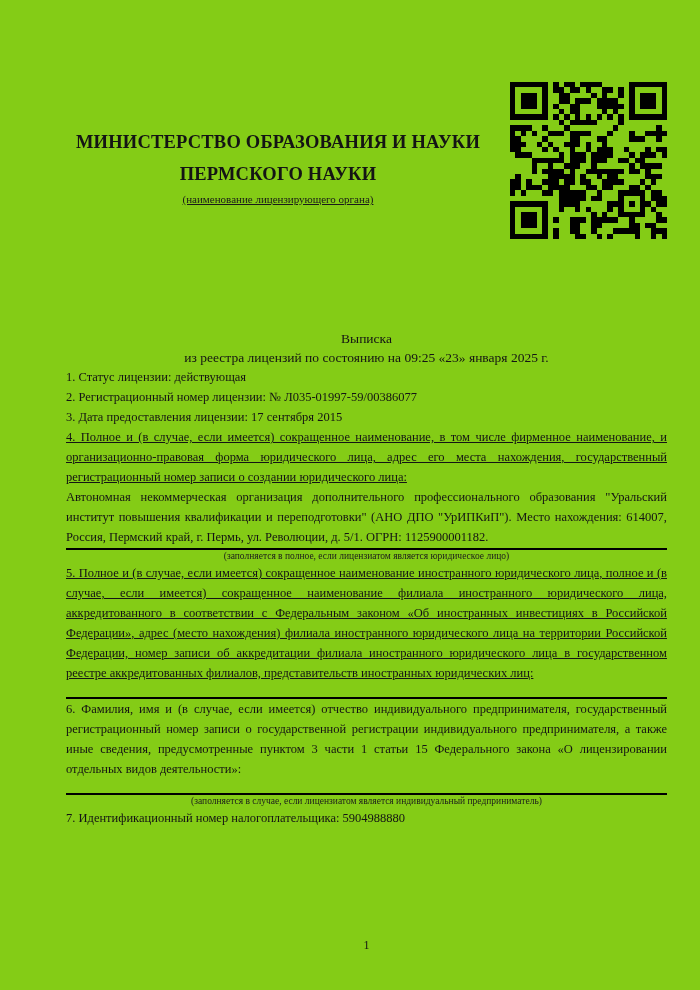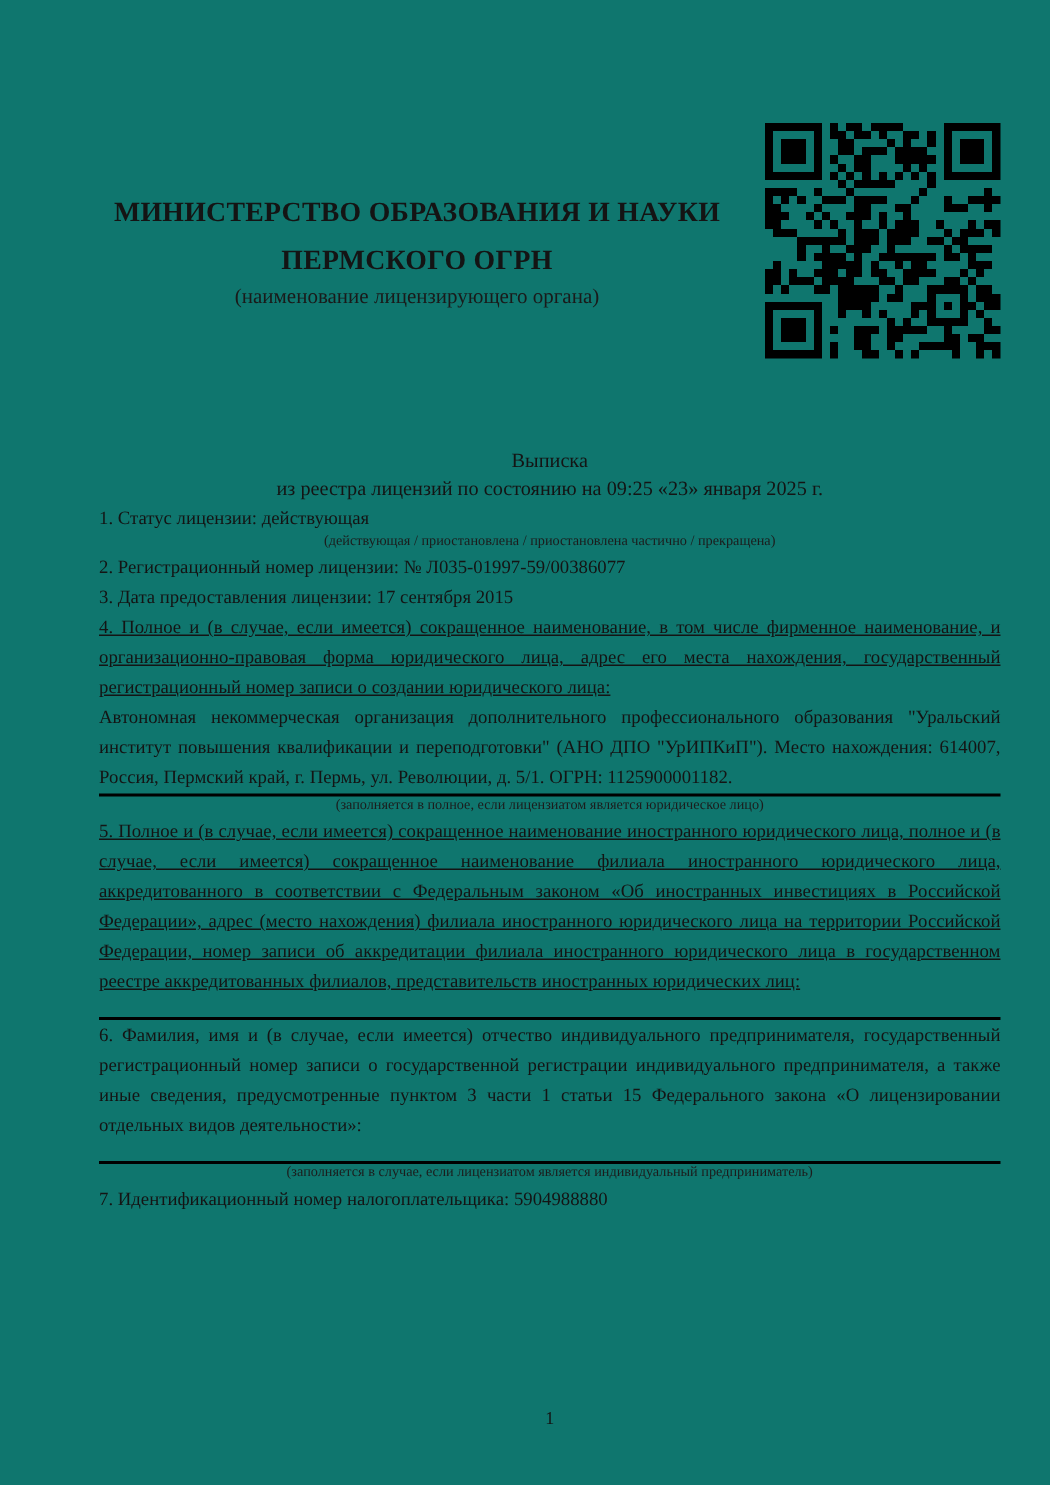"МИНИСТЕРСТВО ОБРАЗОВАНИЯ И НАУКИ" .page { background: #0f766e -> #84cc16 }
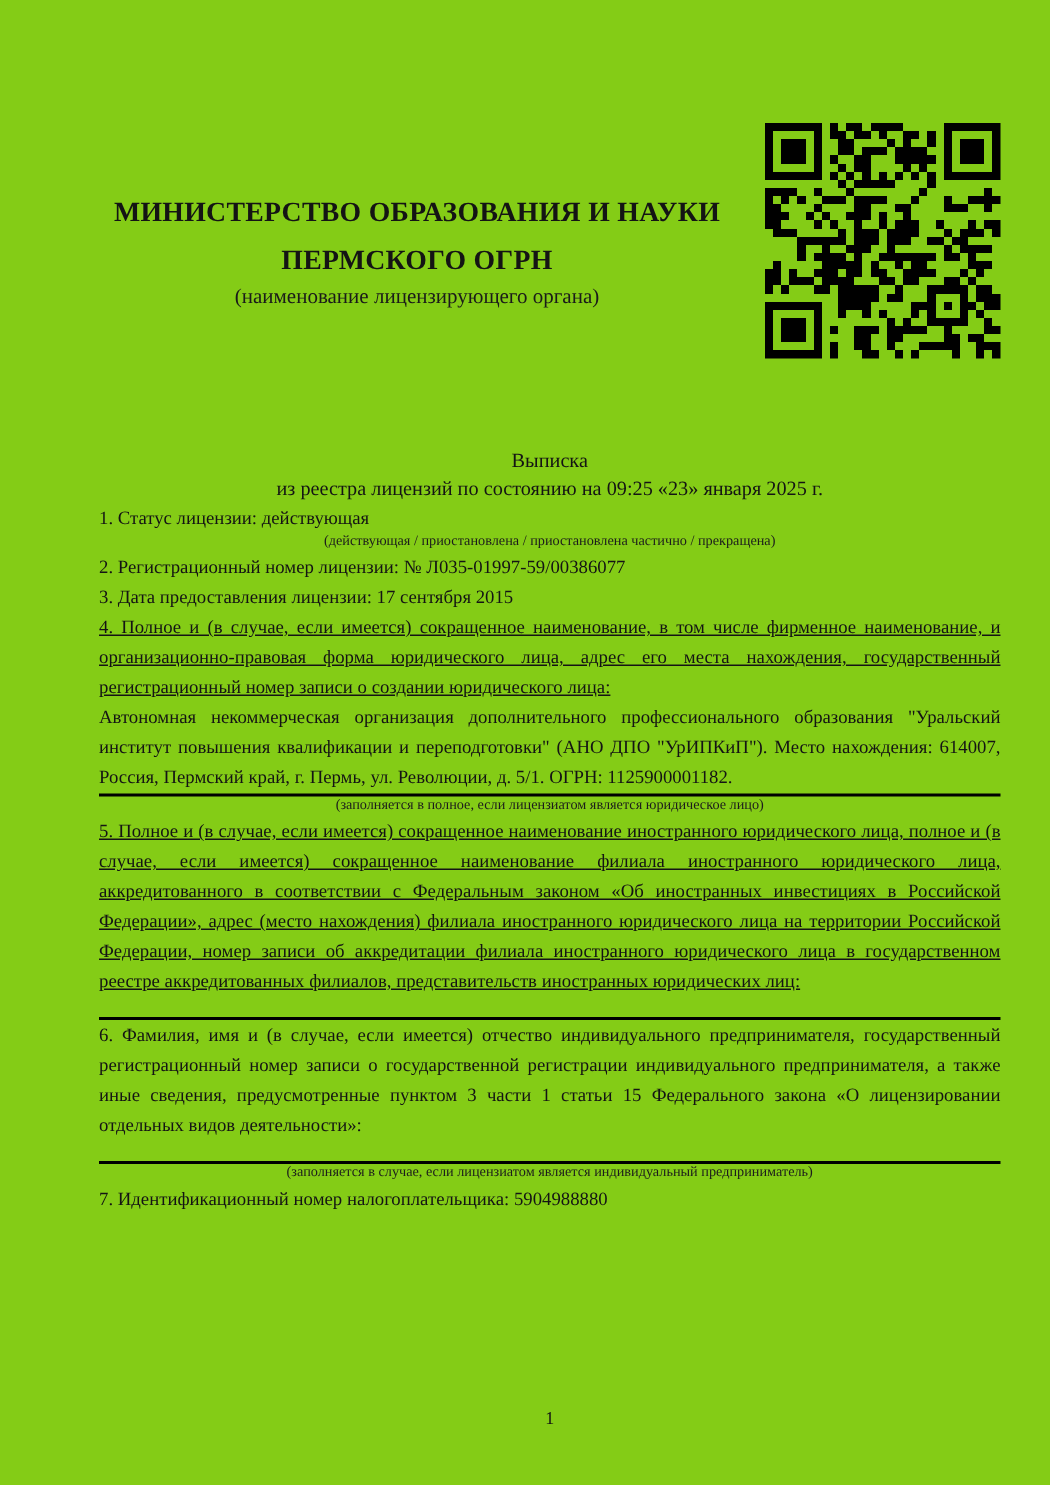"ПЕРМСКОГО ОГРН" div { text: ОГРН -> НАУКИ }
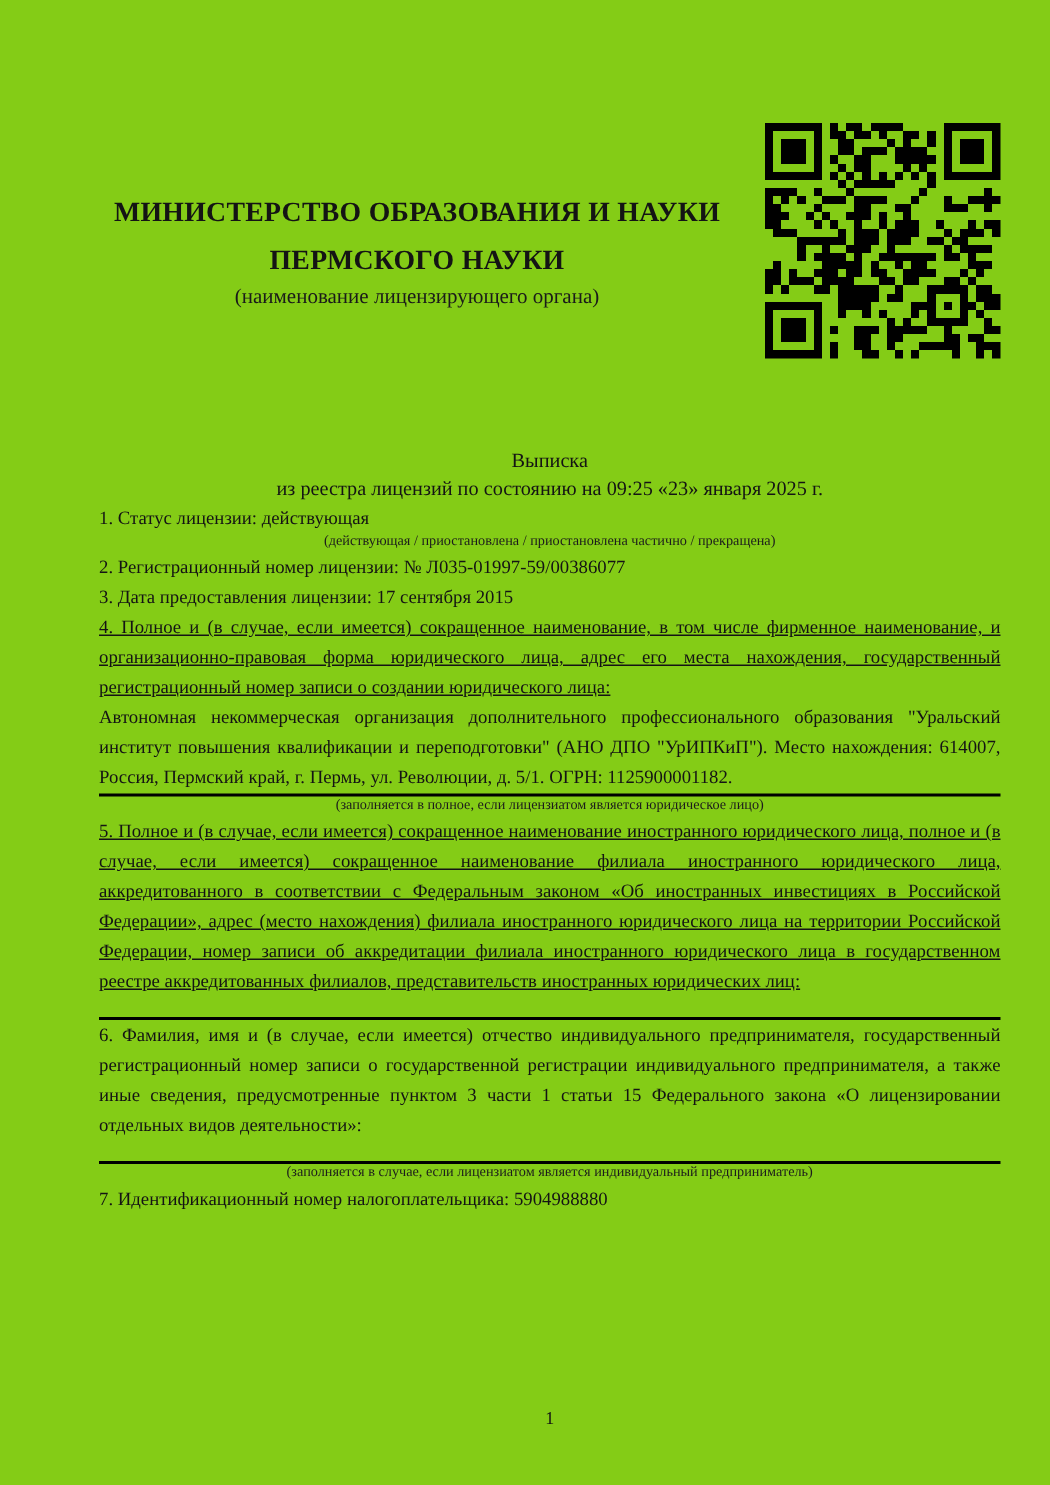"(наименование лицензирующего органа)" .ministry-note { font-size: 14px -> 11px; text-decoration: none -> underline }
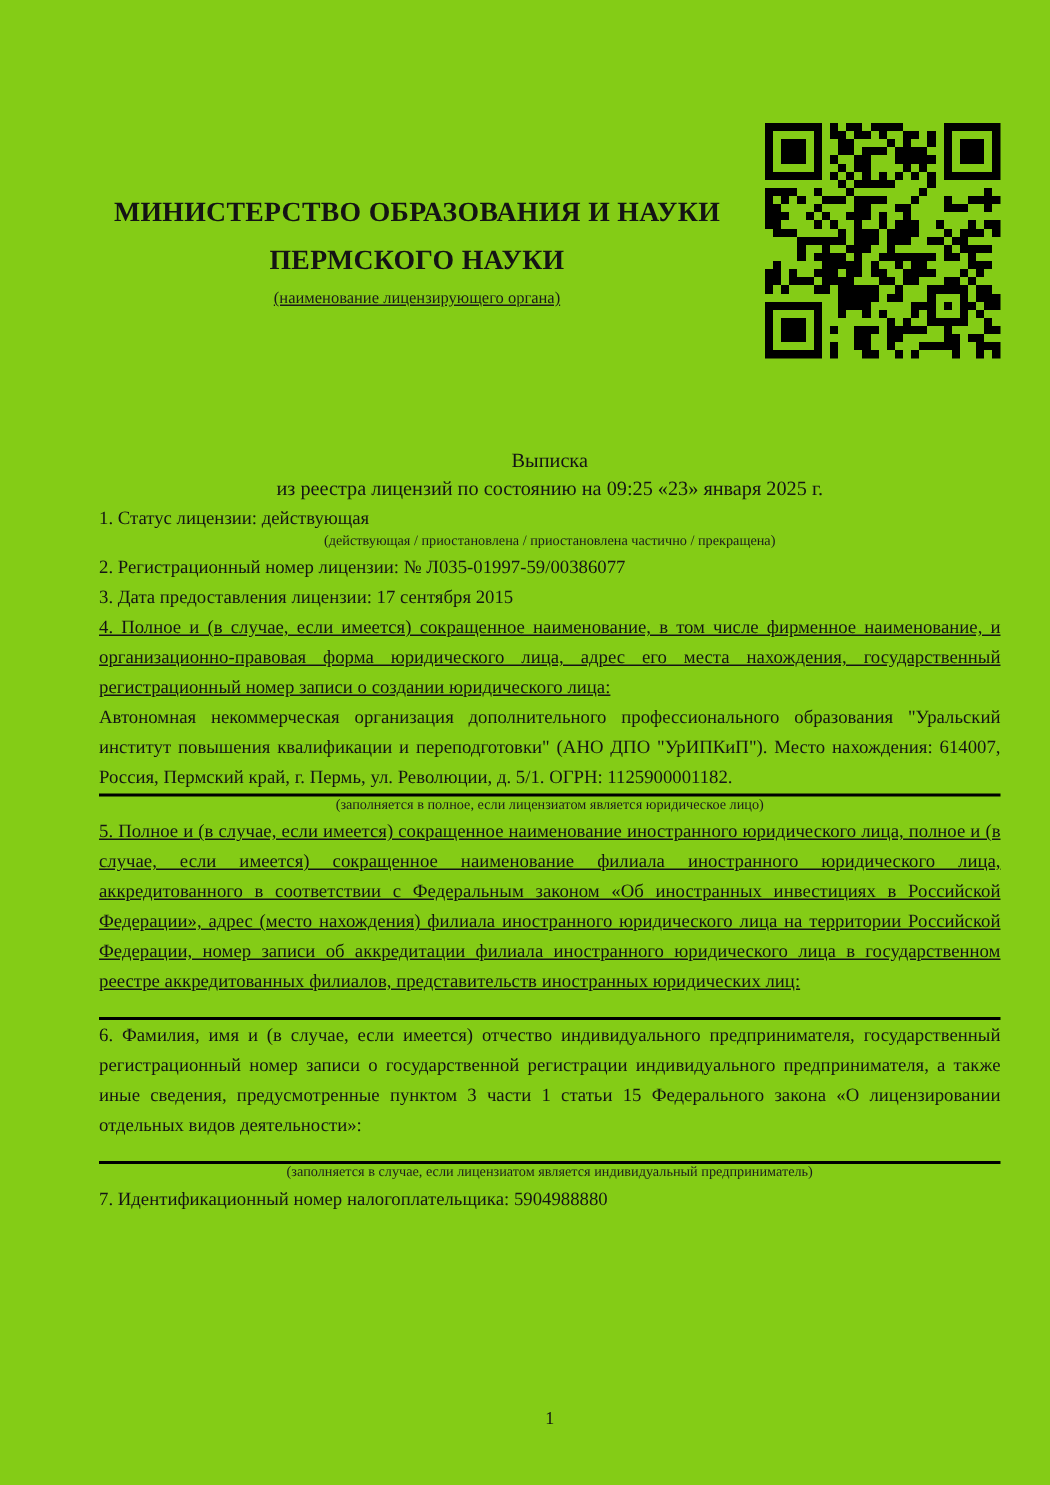"Выписка" .doc-title { margin-top: 58px -> 90px }
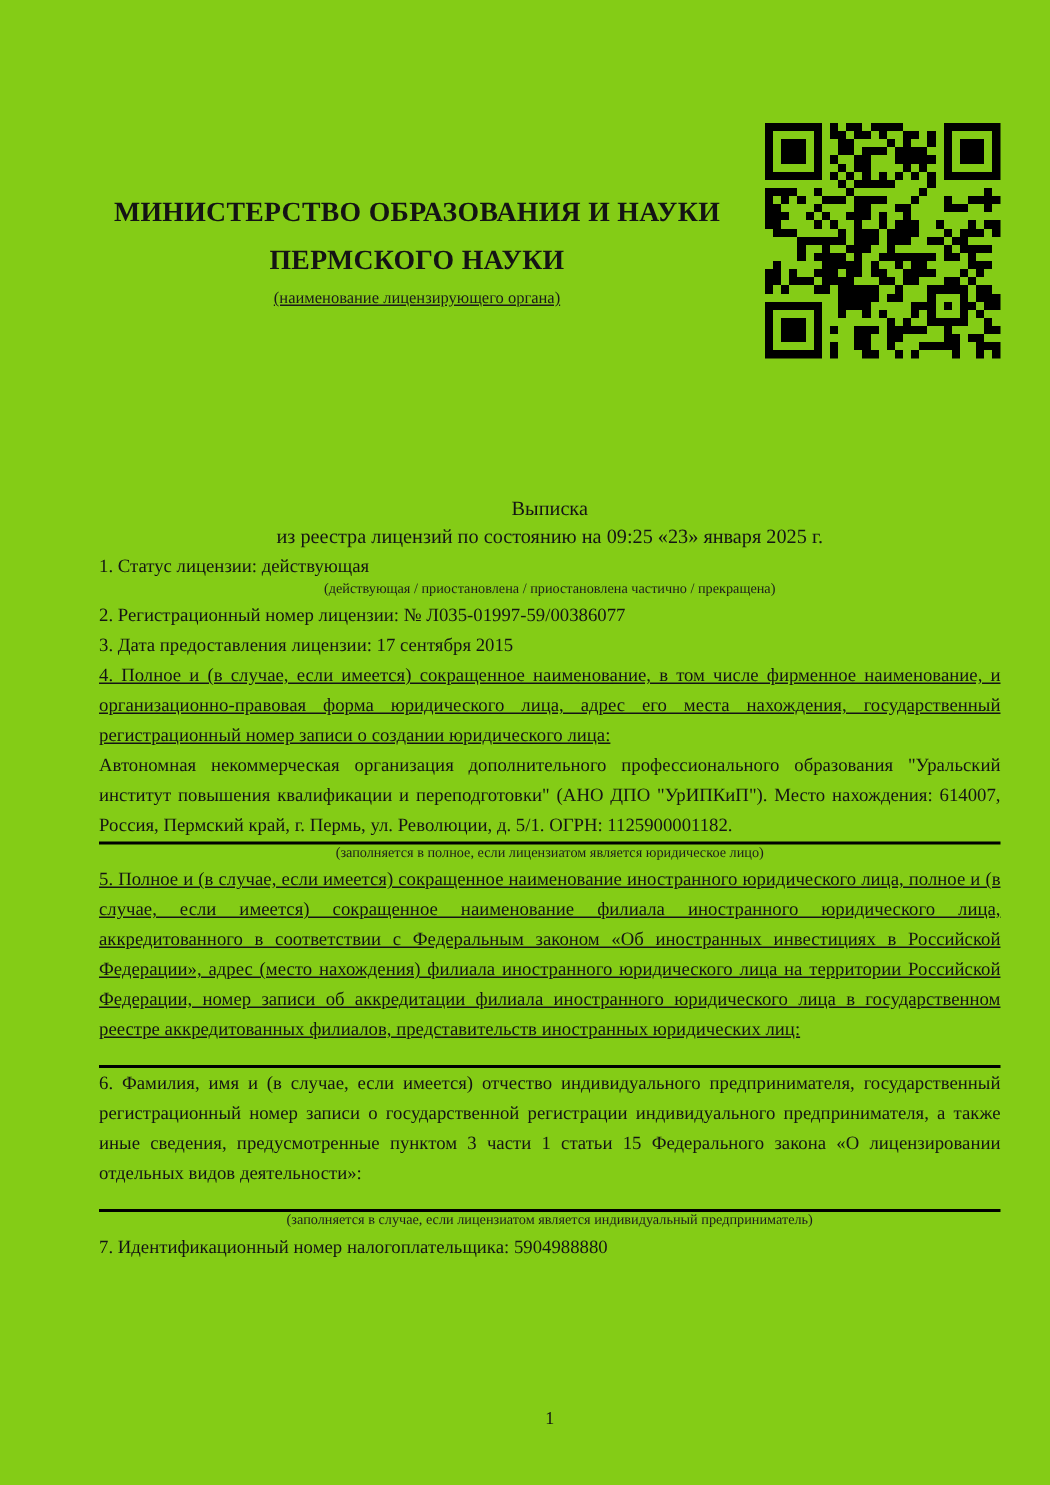"(действующая / приостановлена /" div.note { html: <div>(действующая / приостановлена / приостановлена частично / прекращена)</div> -> none }
